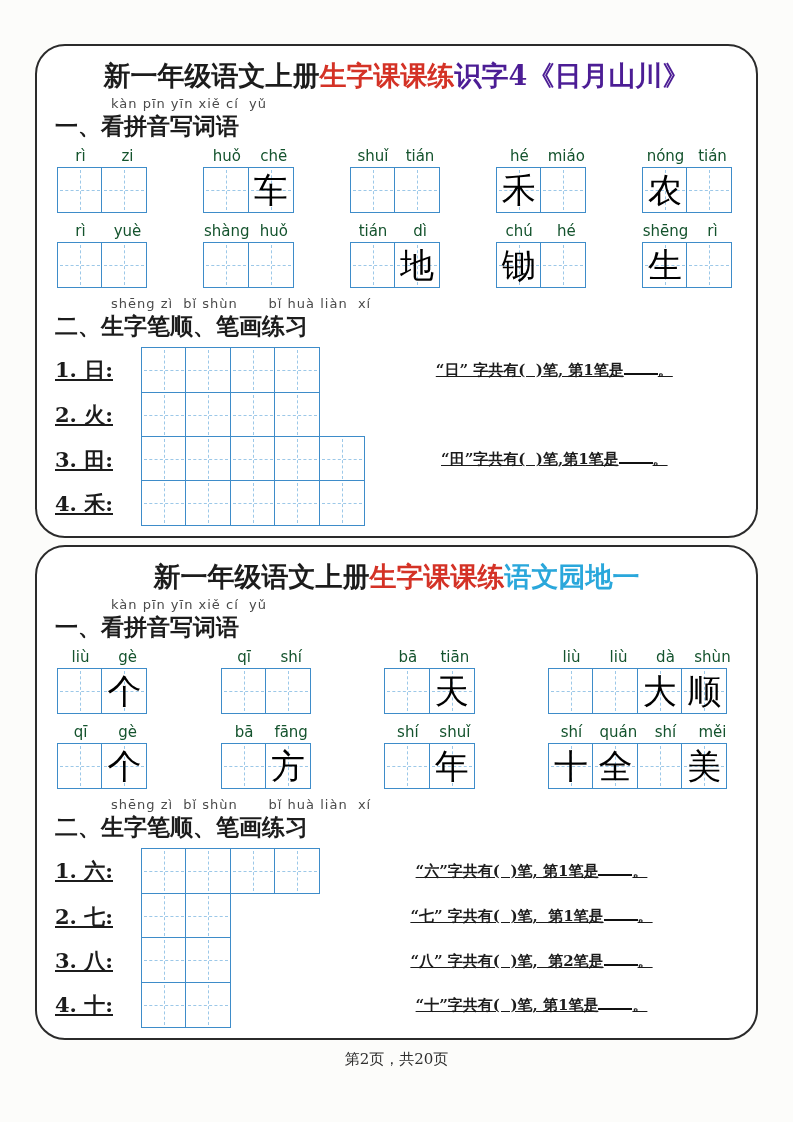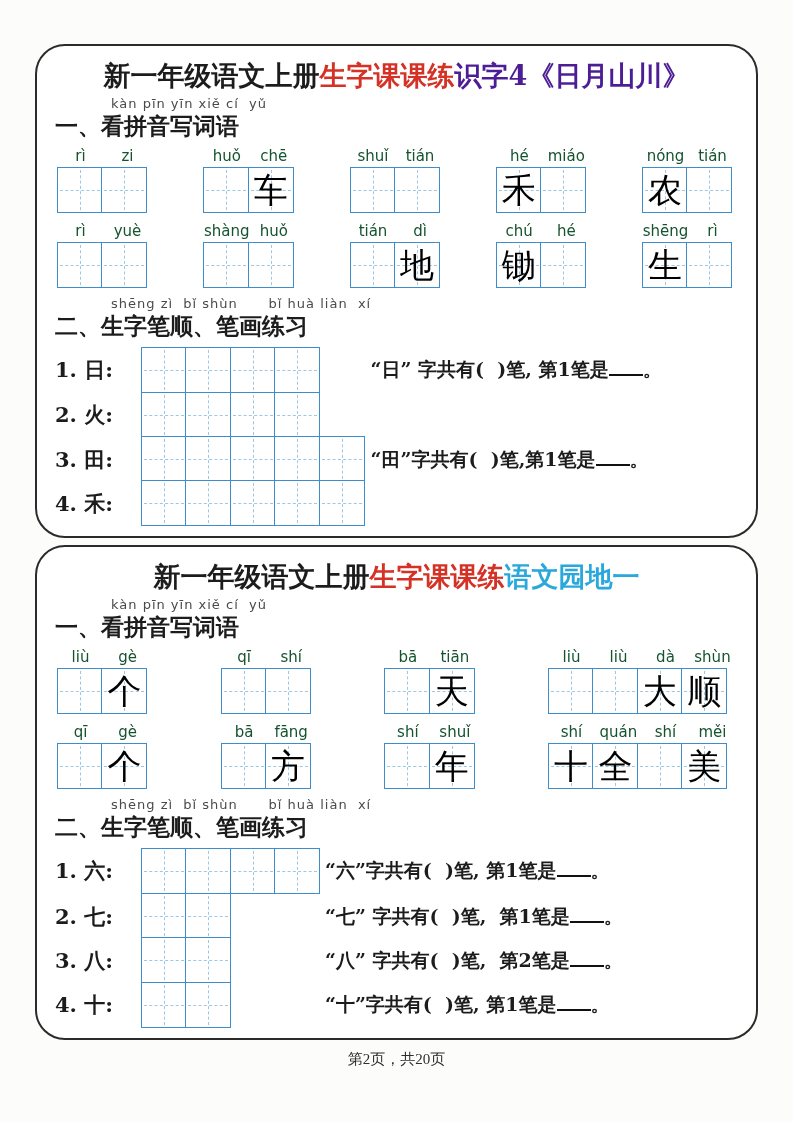"1. 日:" .stroke-rows { text-decoration: none -> underline }
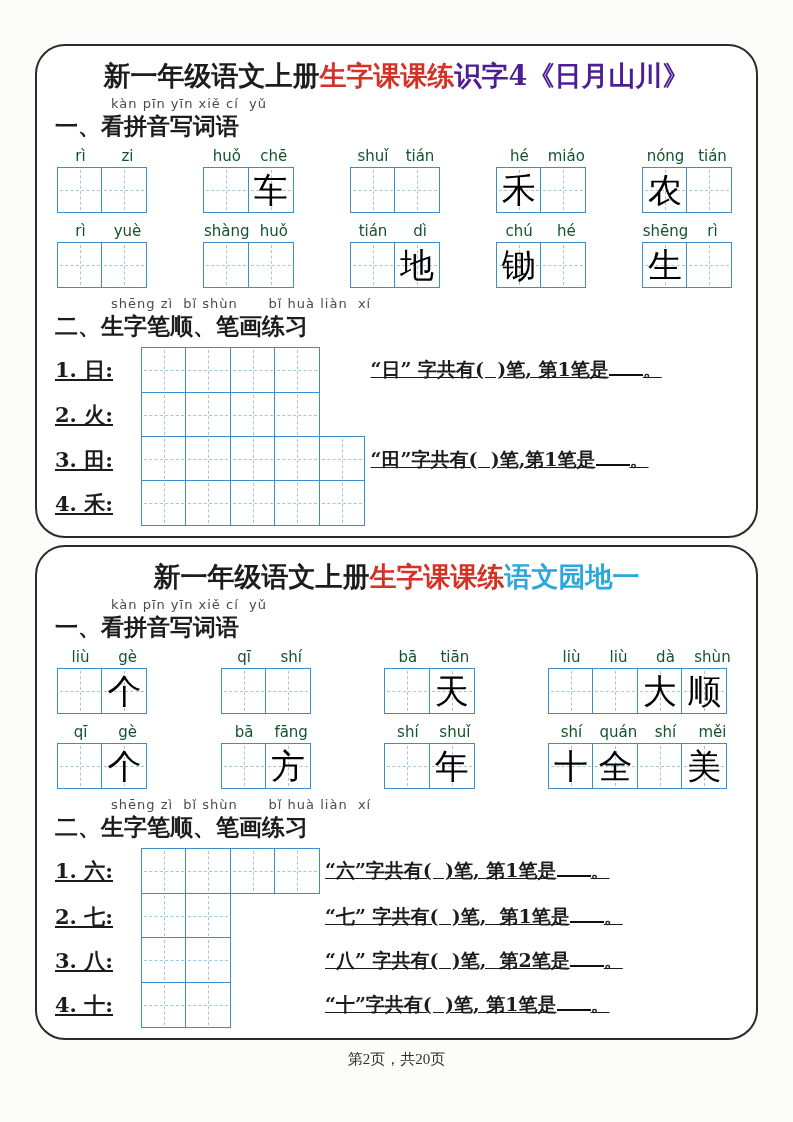"“日” 字共有( )笔, 第1笔是 。" .question { font-size: 19px -> 15px; text-align: left -> center }
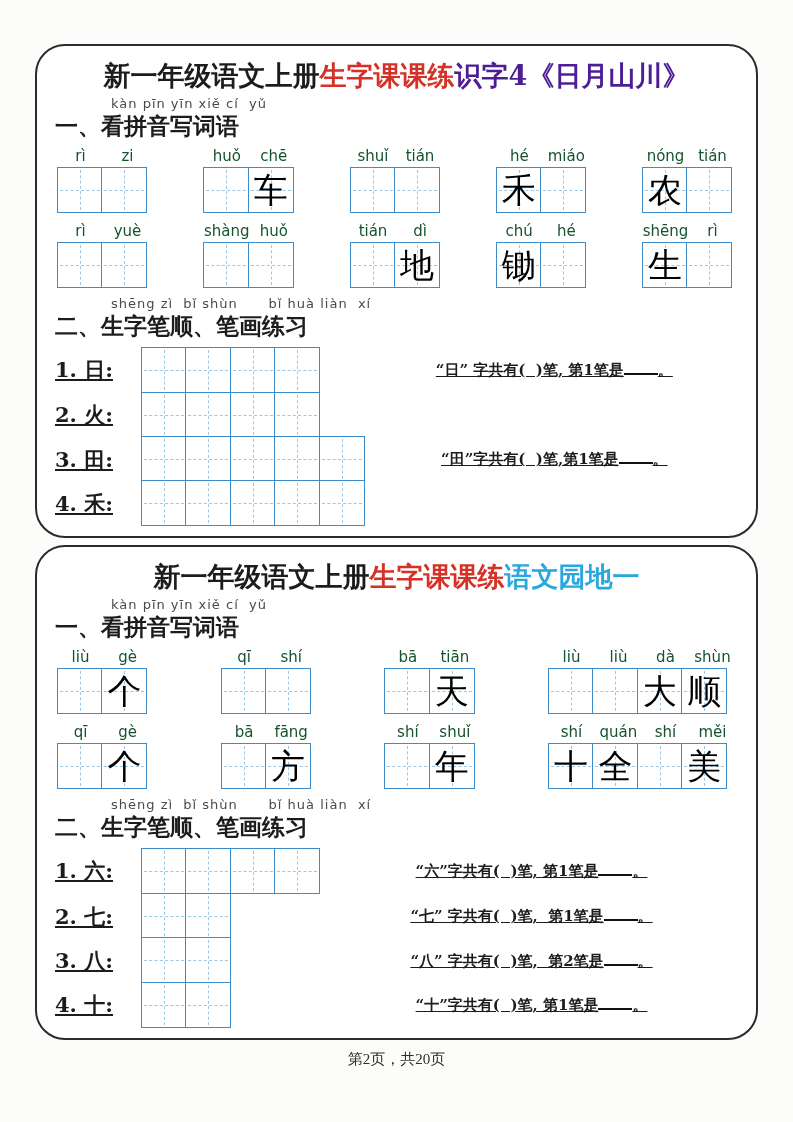"第2页，共20页" .footer { font-family: Liberation Serif, serif -> none }
